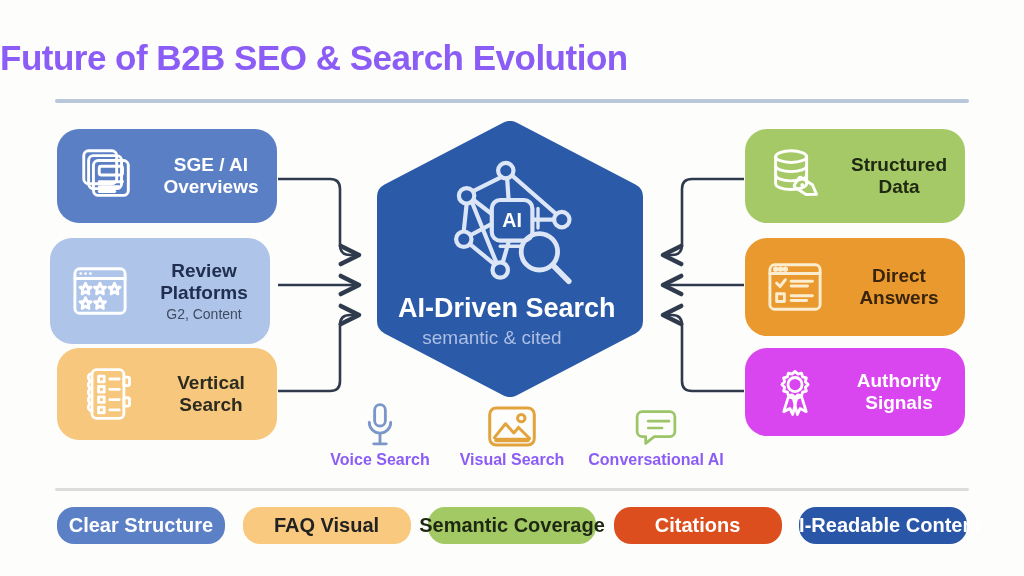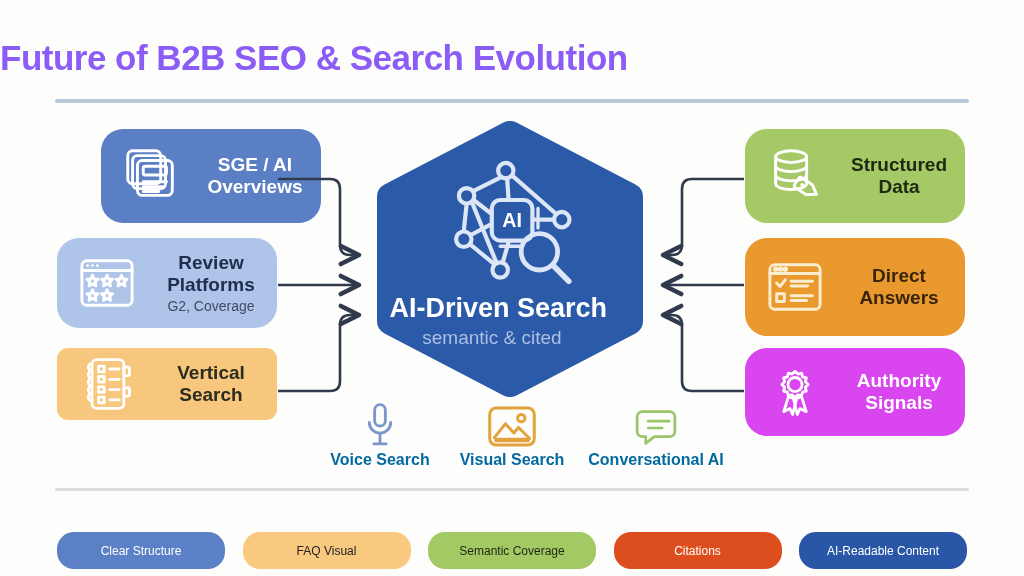"SGE / AI" .lb1 { margin-left: 44px -> none }
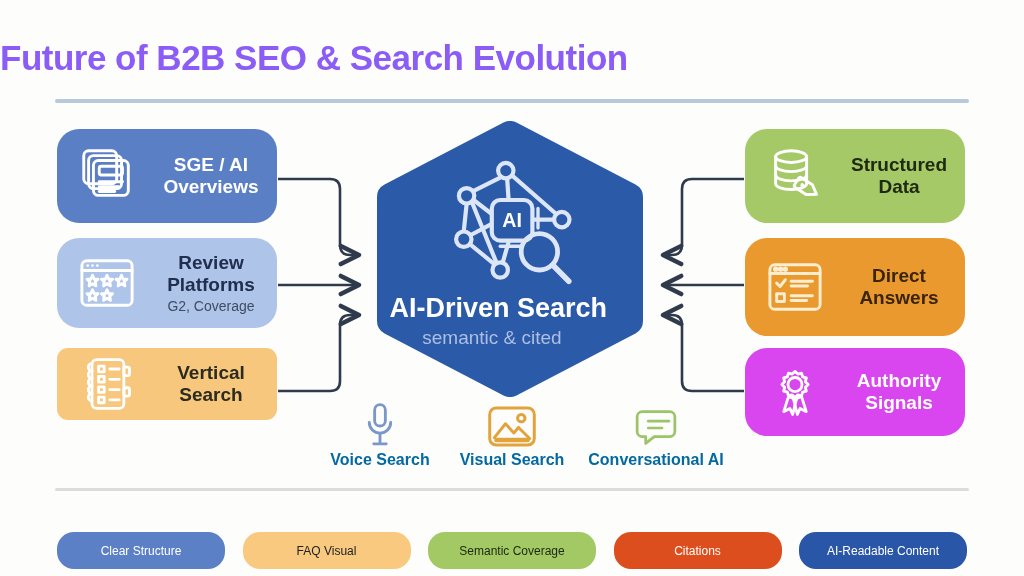"Review" .lb2 { height: 90px -> 106px; left: 57px -> 50px }
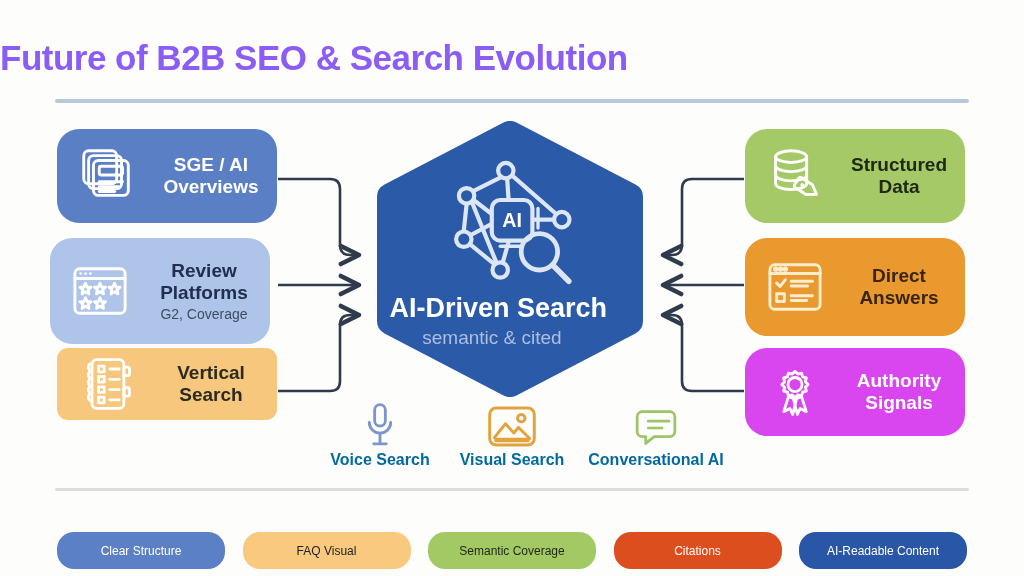"G2, Coverage" div.box-sublabel { text: Coverage -> Content }
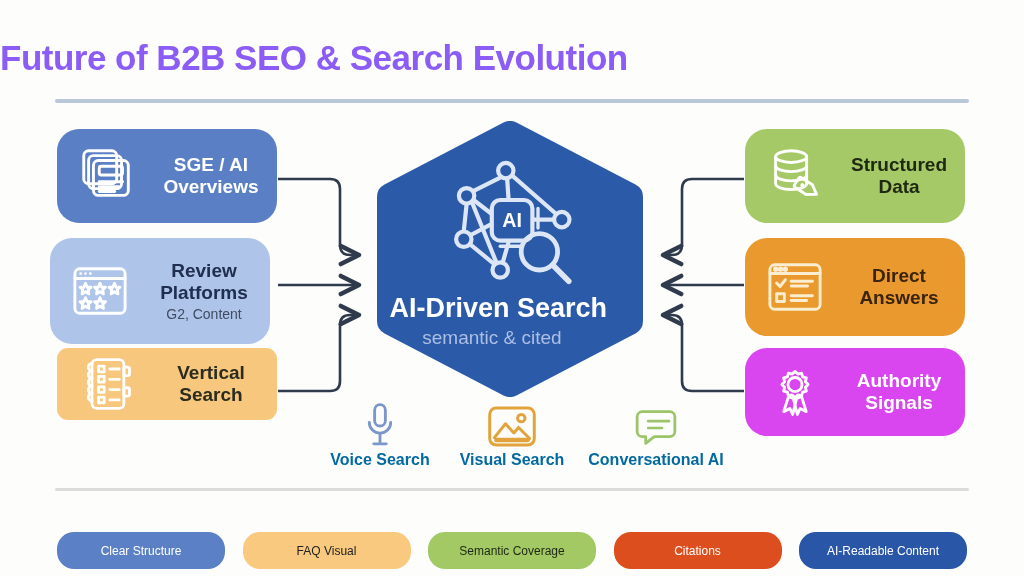"AI-Driven Search" .hex-title { padding-left: none -> 21px; text-align: right -> left }
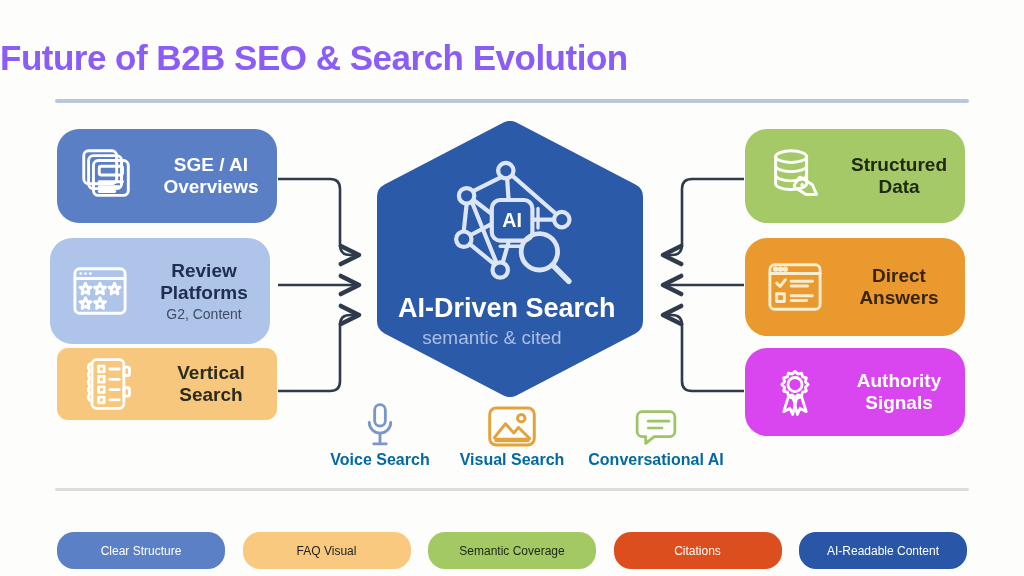"Vertical" .lb3 { border-radius: 11px -> none; height: 72px -> 92px }
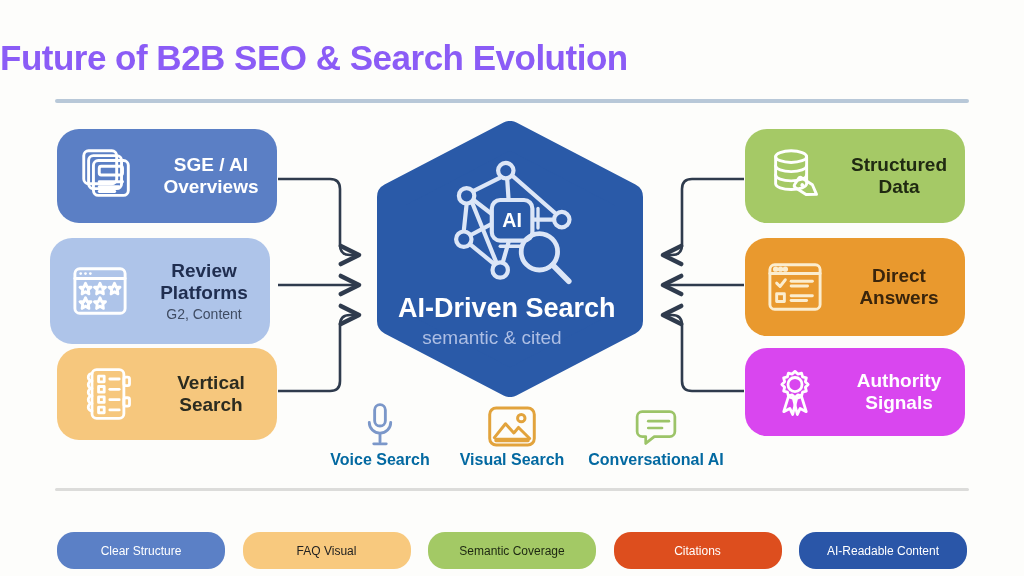"Voice Search" .mode-label { color: #0369a1 -> #8b5cf6 }
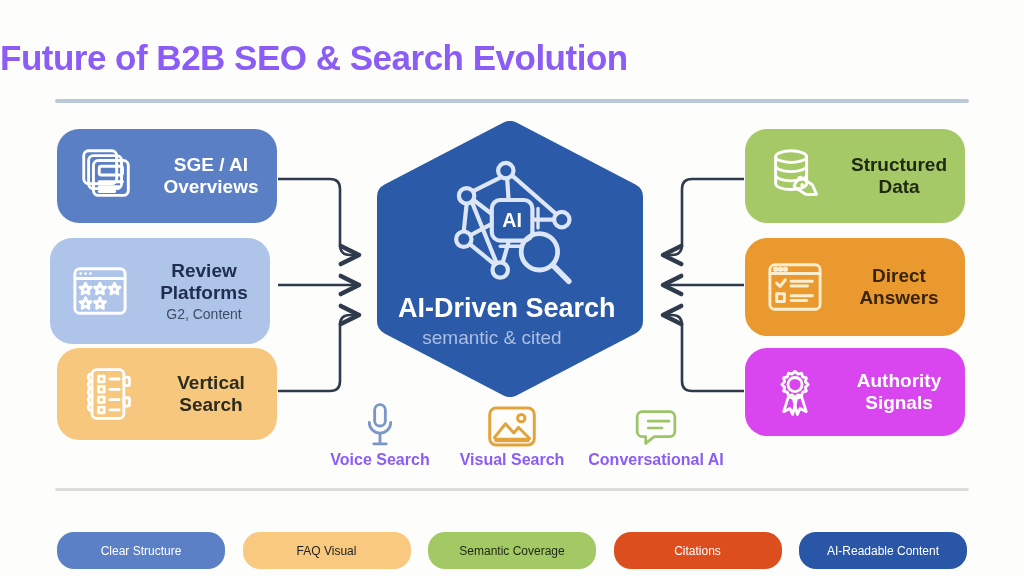"Clear Structure" .pill { font-size: 12px -> 20px; font-weight: 400 -> 700; margin-top: 25px -> none }
